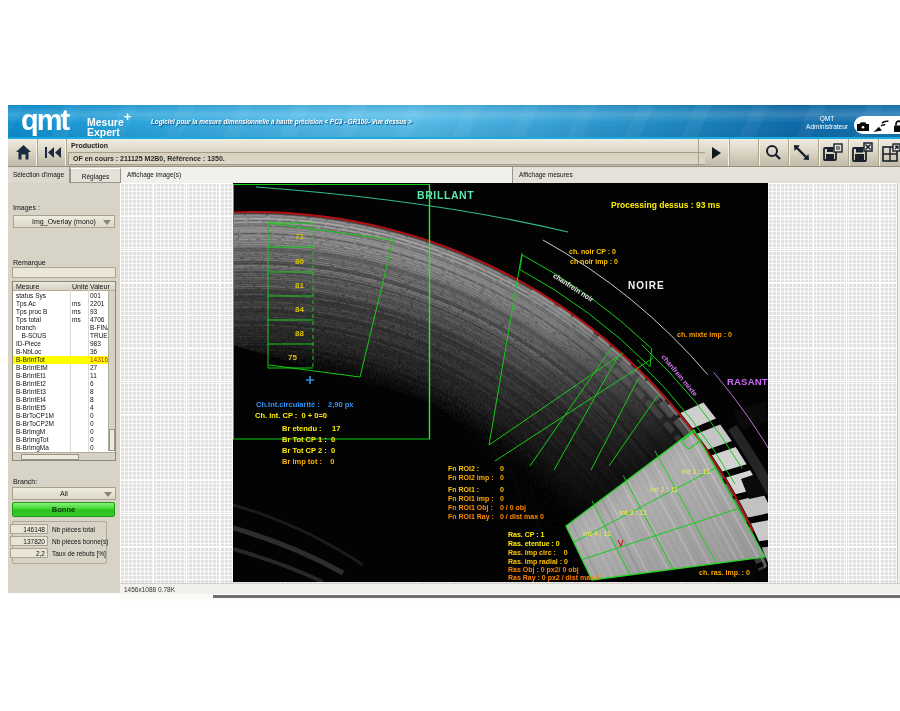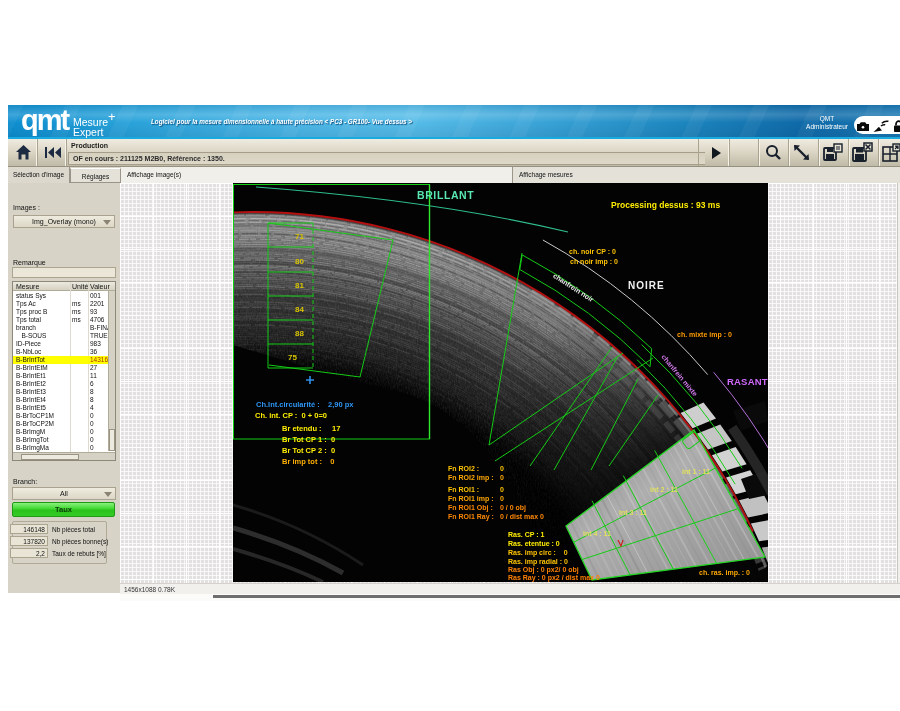"Mesure+" #logo-m { font-weight: normal -> bold; left: 57px -> 71px }
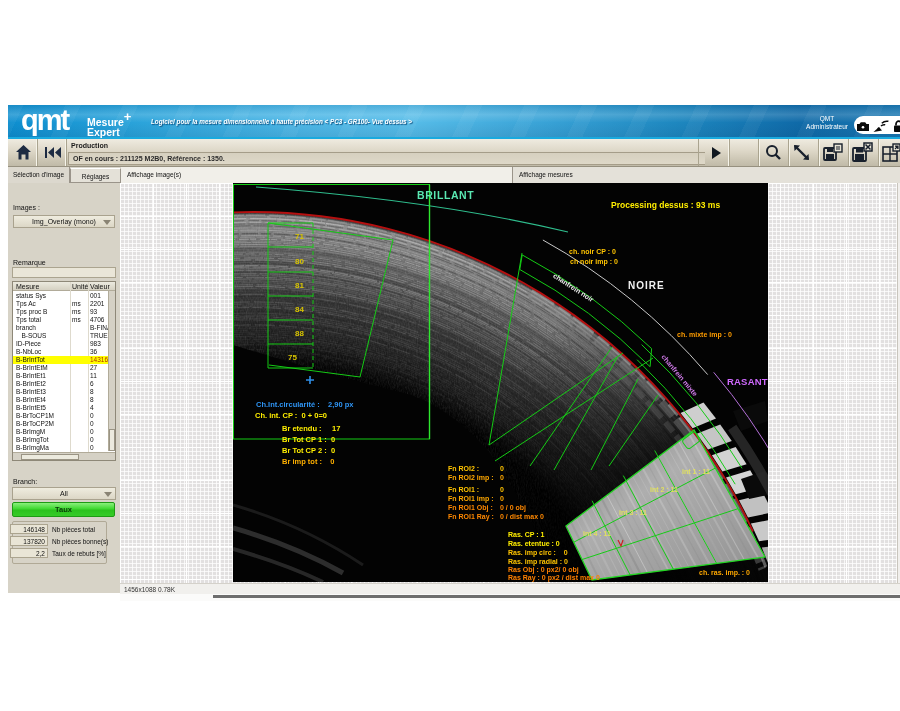"Taux" div { text: Taux -> Bonne }
